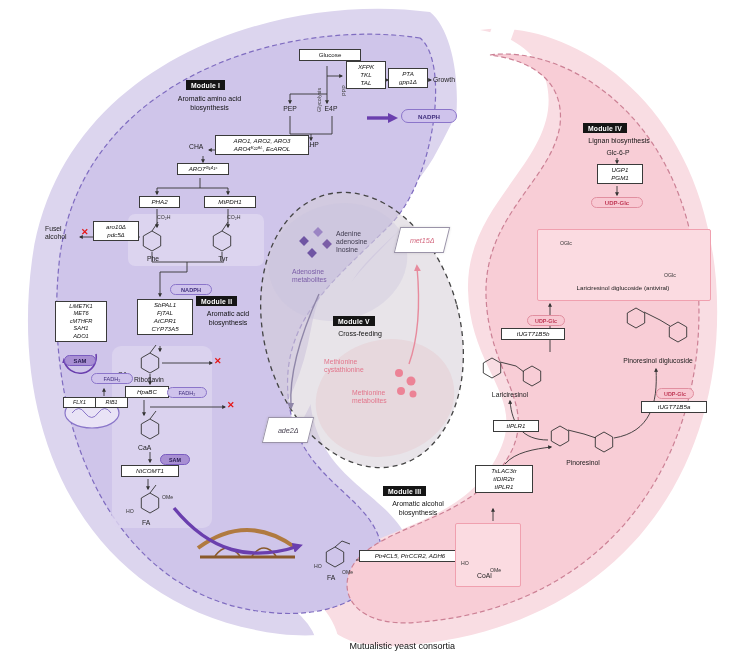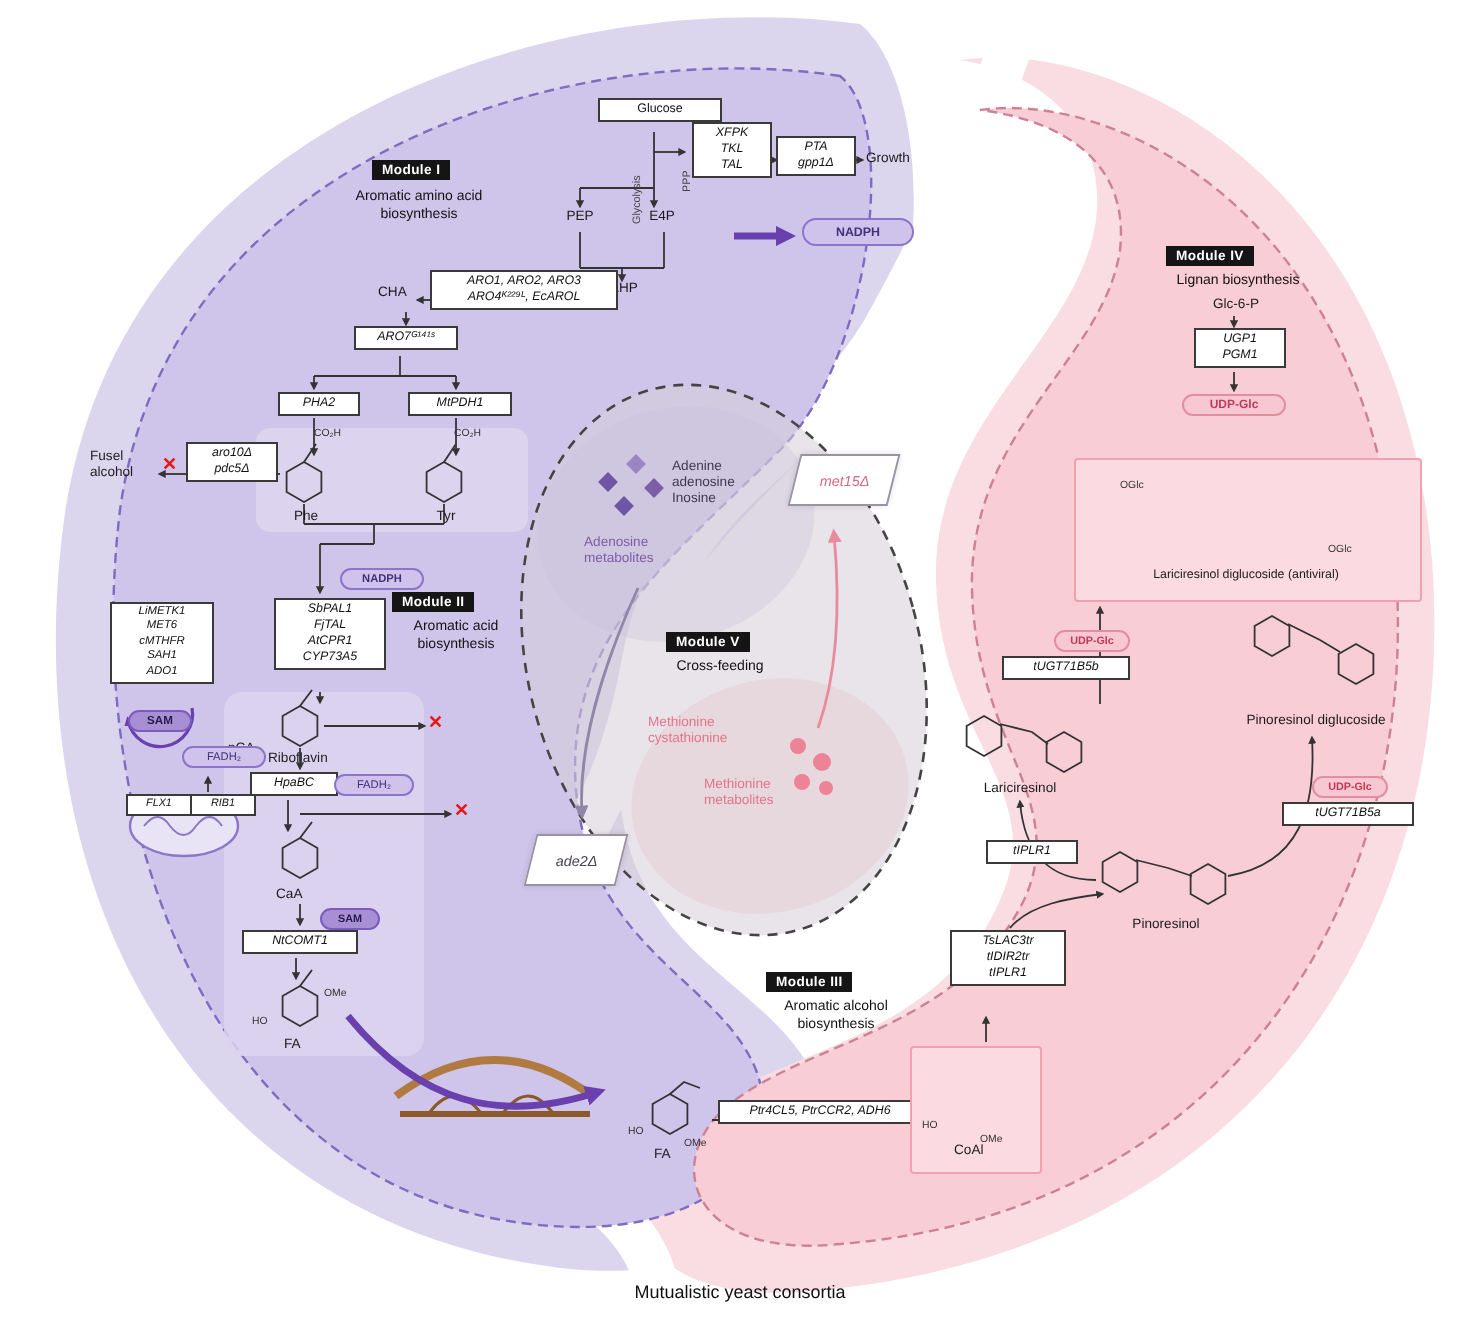"Mutualistic yeast consortia" div.caption { text-align: none -> right }
